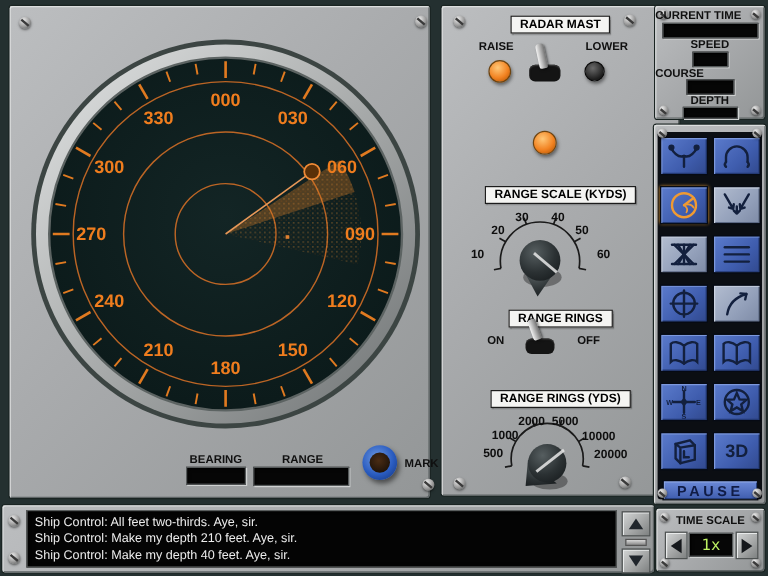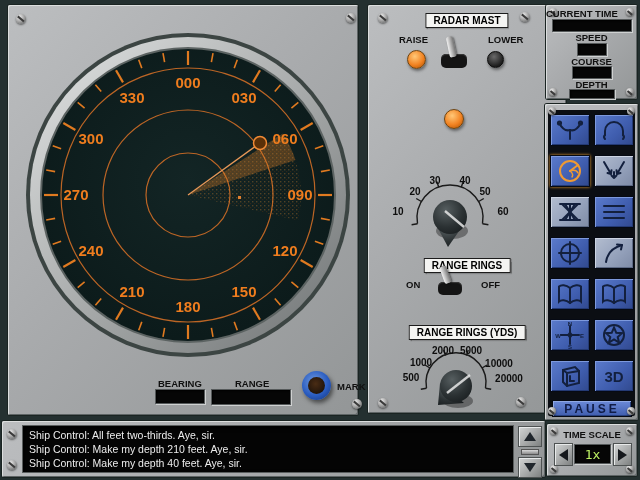"COURSE" div.minilabel { text-align: center -> none }
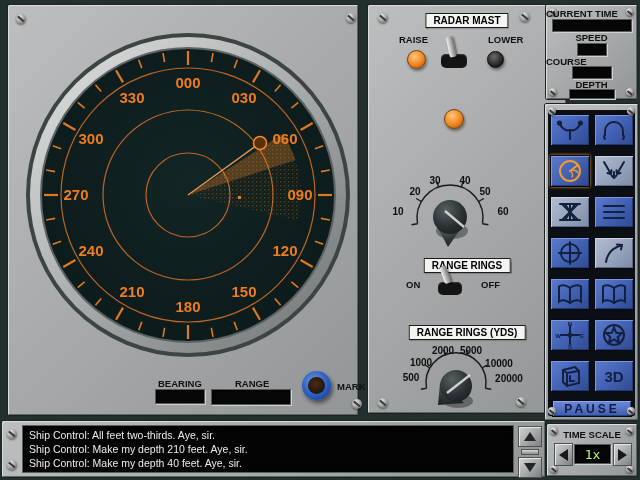"RANGE SCALE (KYDS)" div.plate { html: none -> <div>RANGE SCALE (KYDS)</div> }
